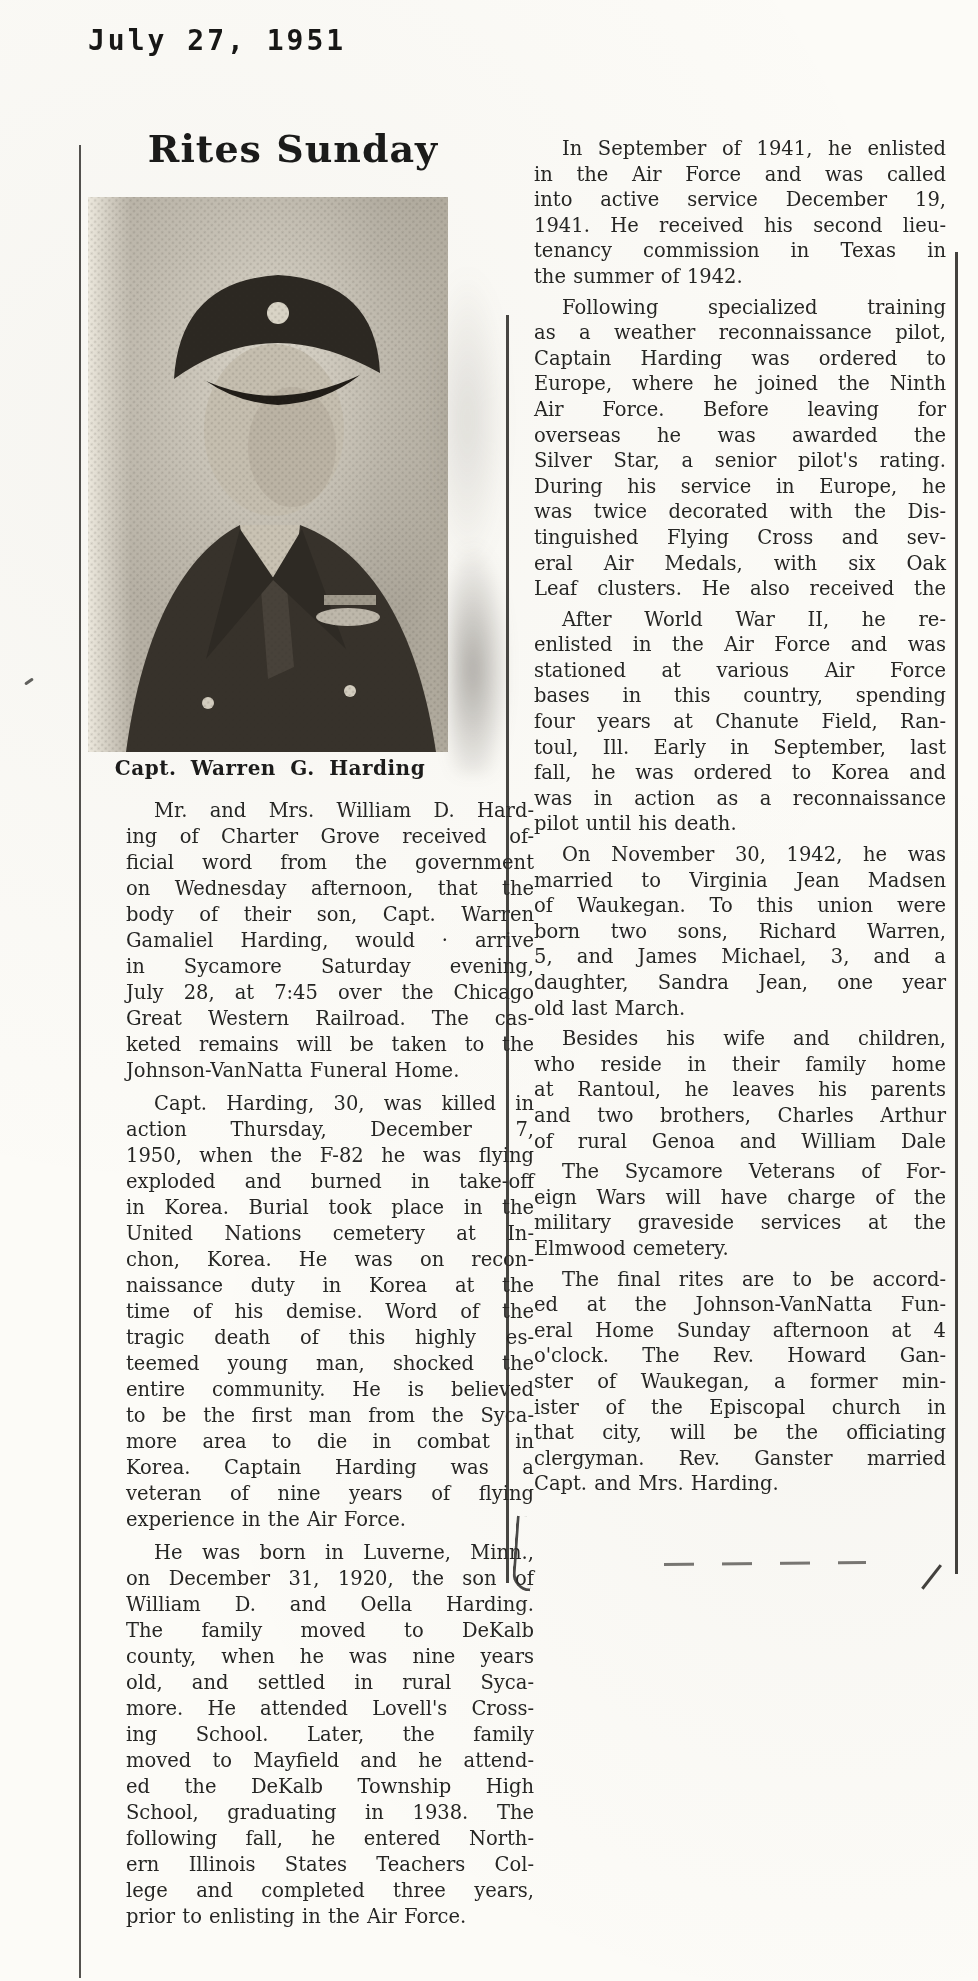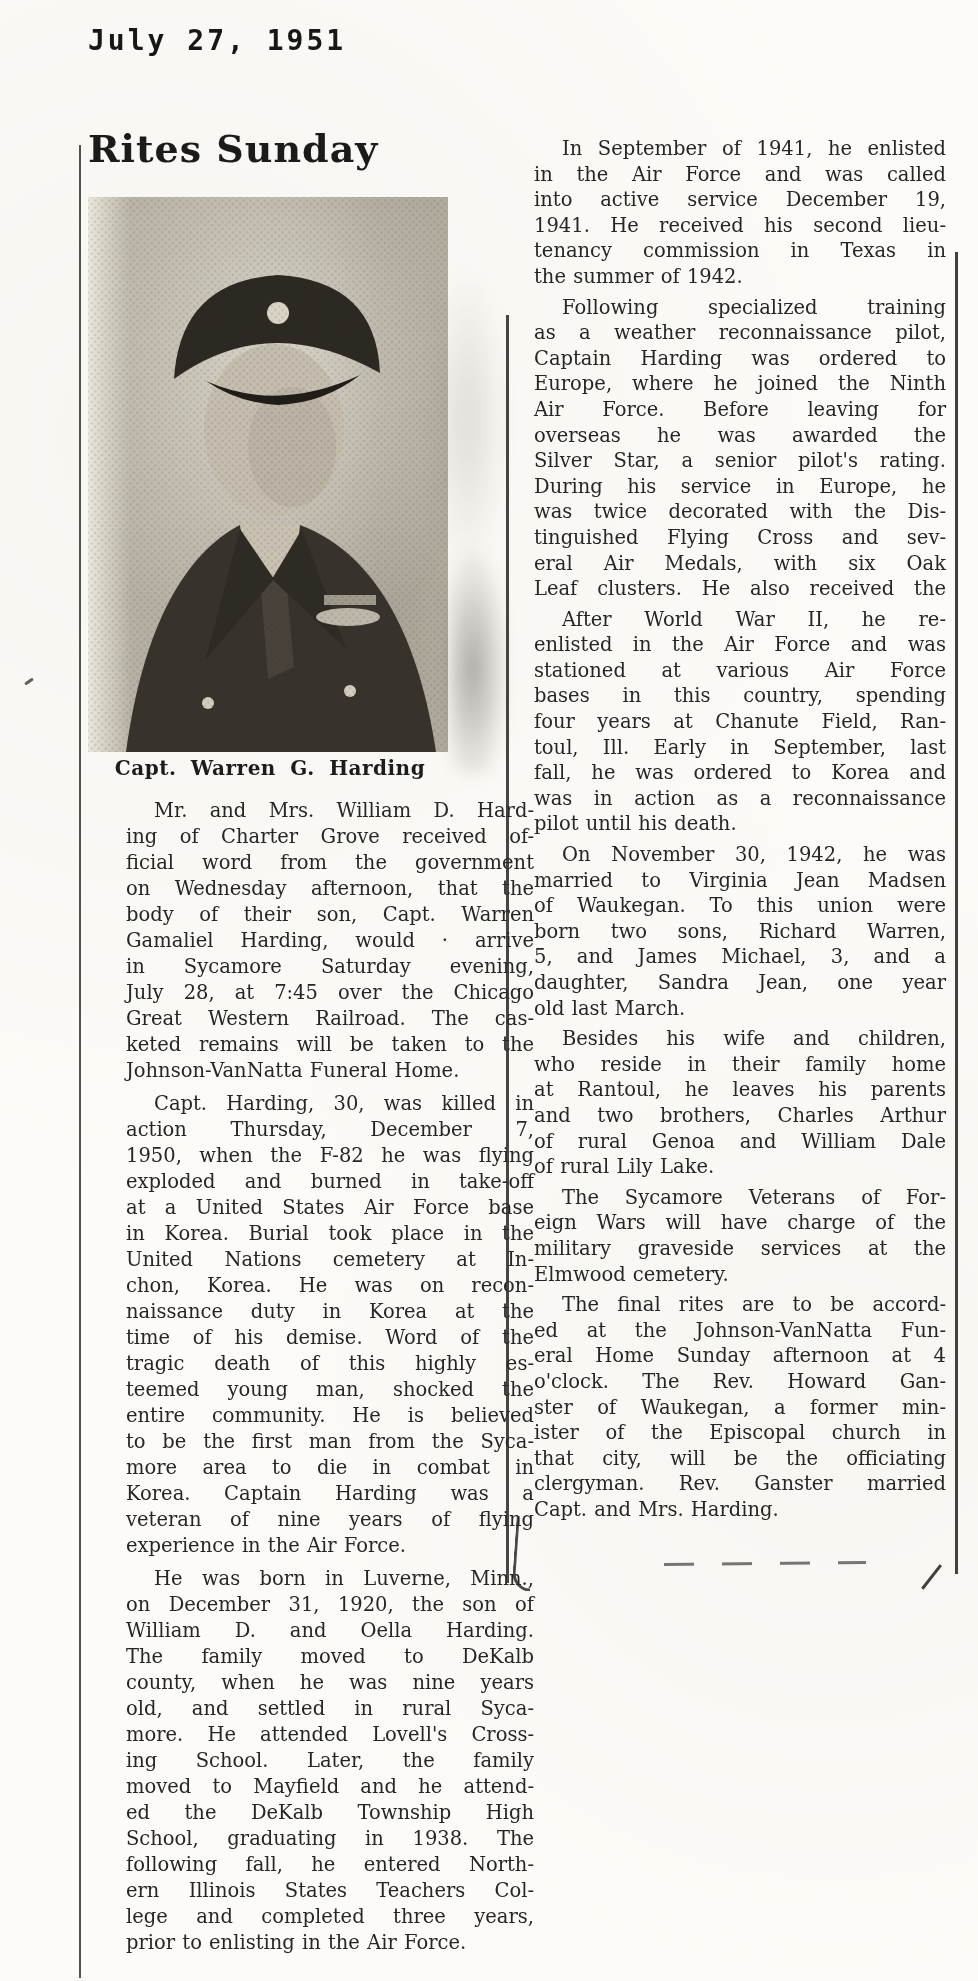"Rites Sunday" .headline { text-align: none -> center }
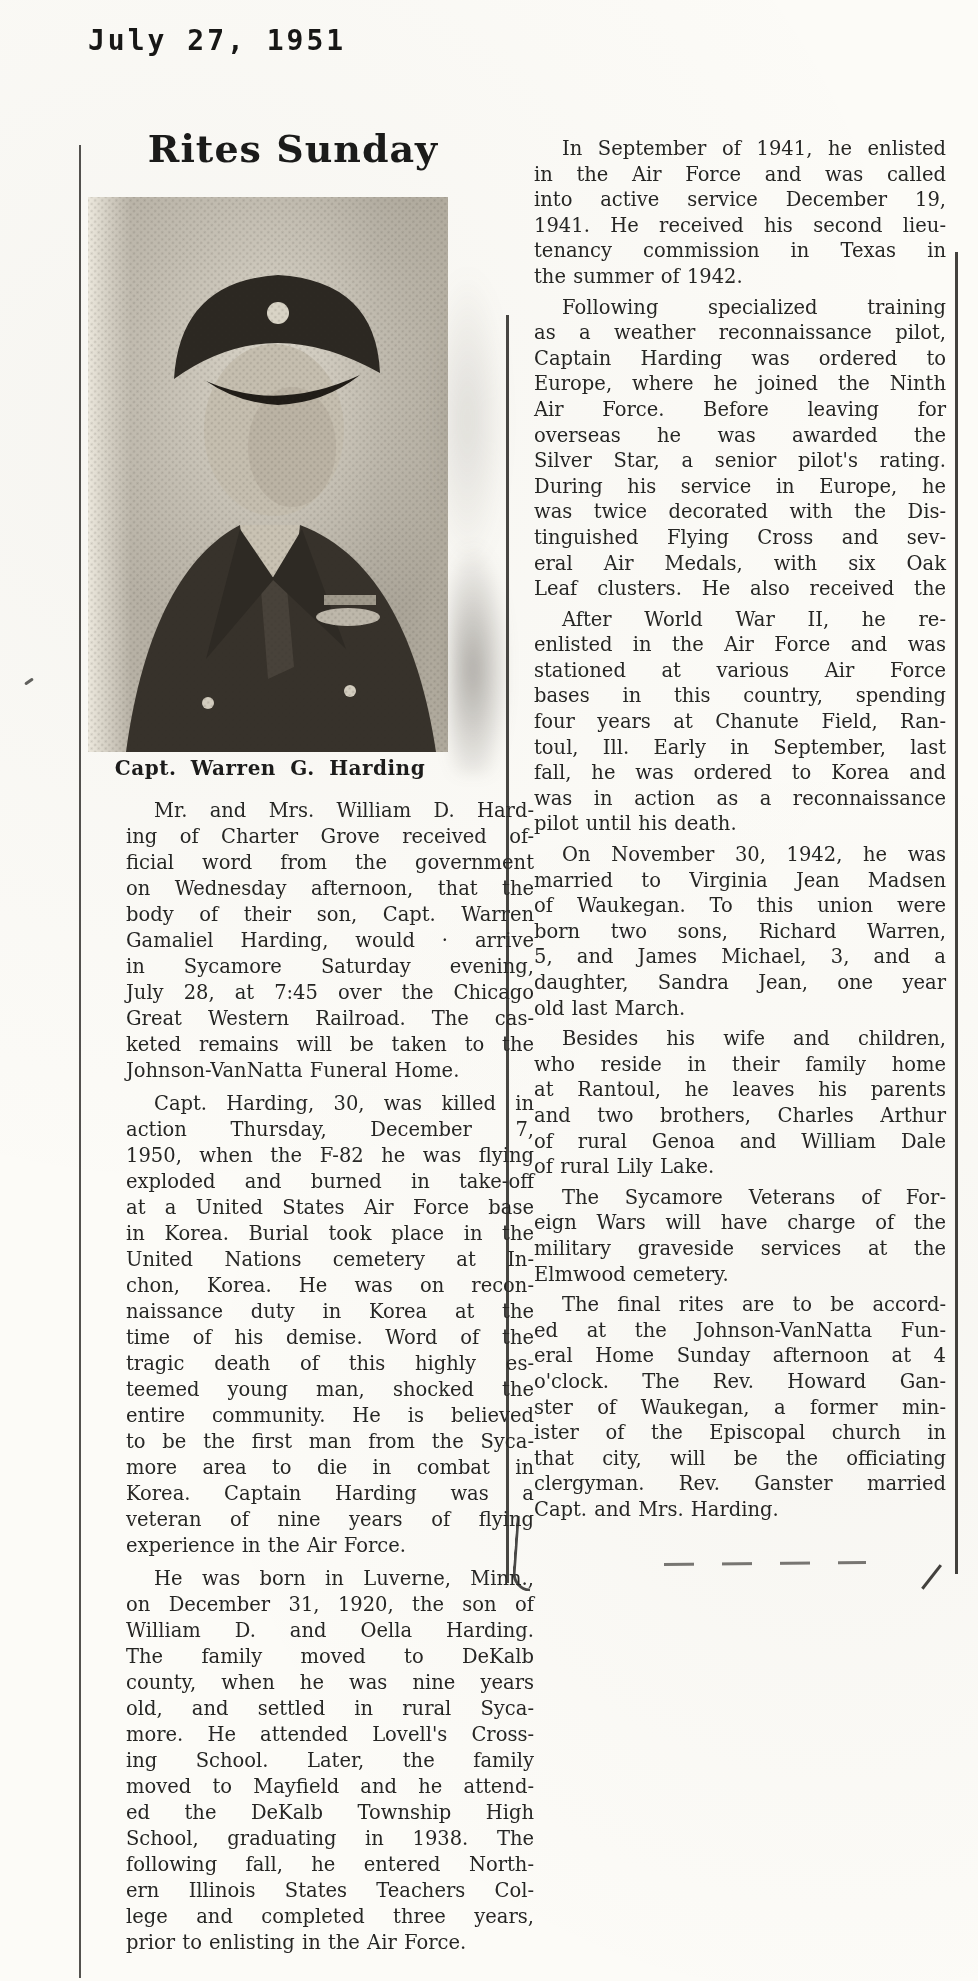"of rural Lily Lake." div.tline { html: <div>of rural Lily Lake.</div> -> none }
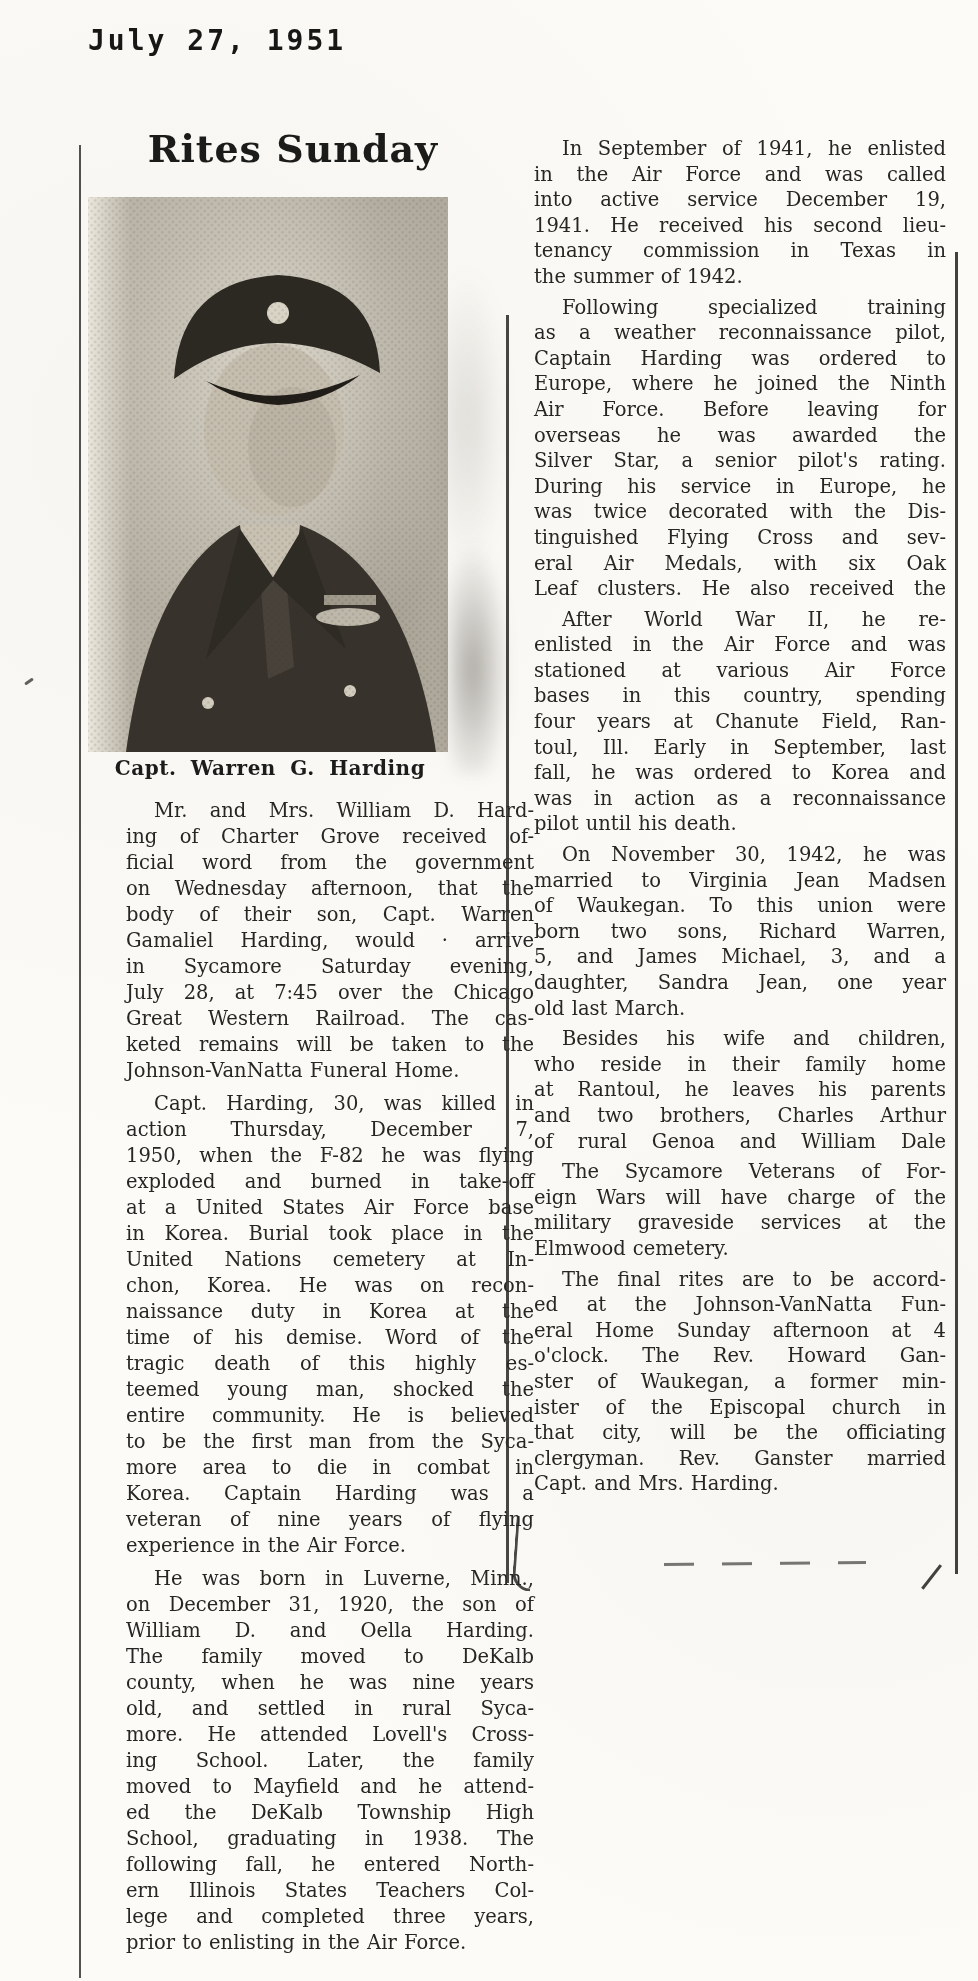"at a United States Air" div.tline { html: <div>at a United States Air Force base</div> -> none }
